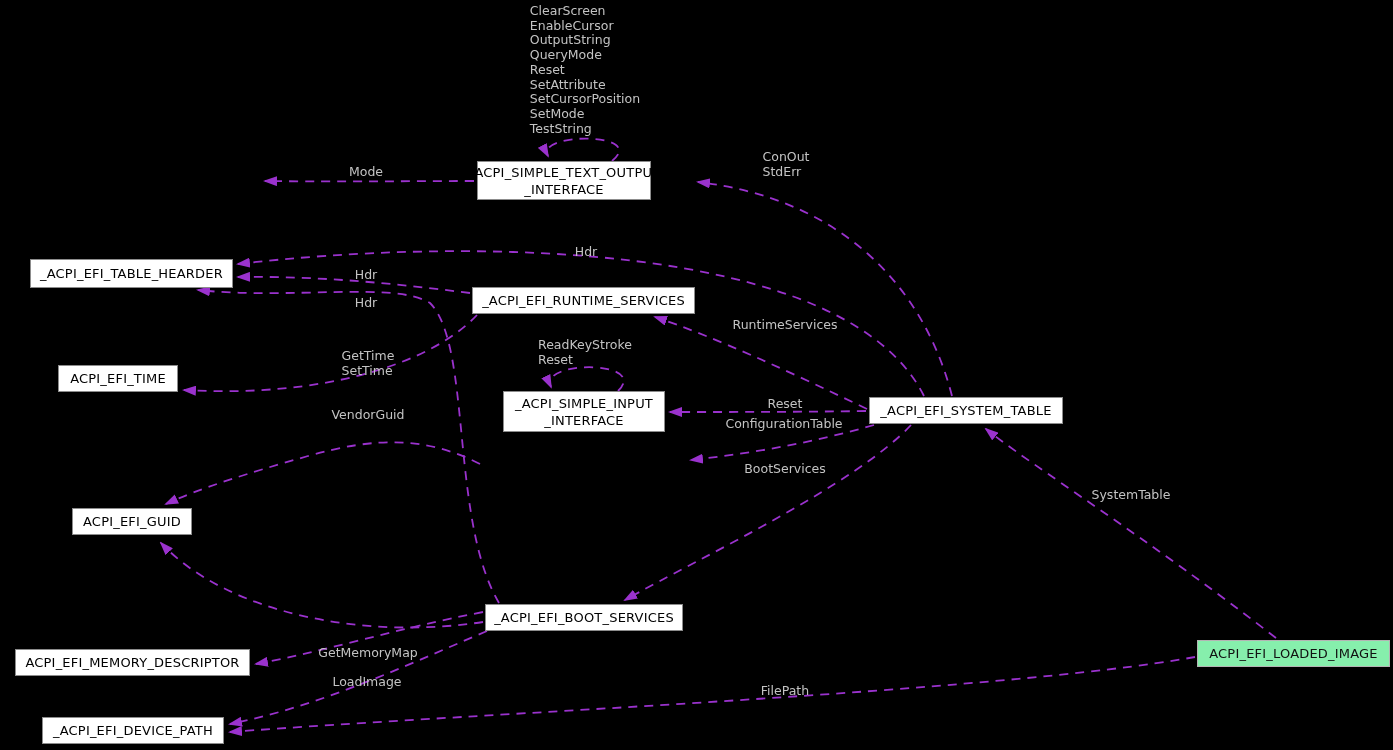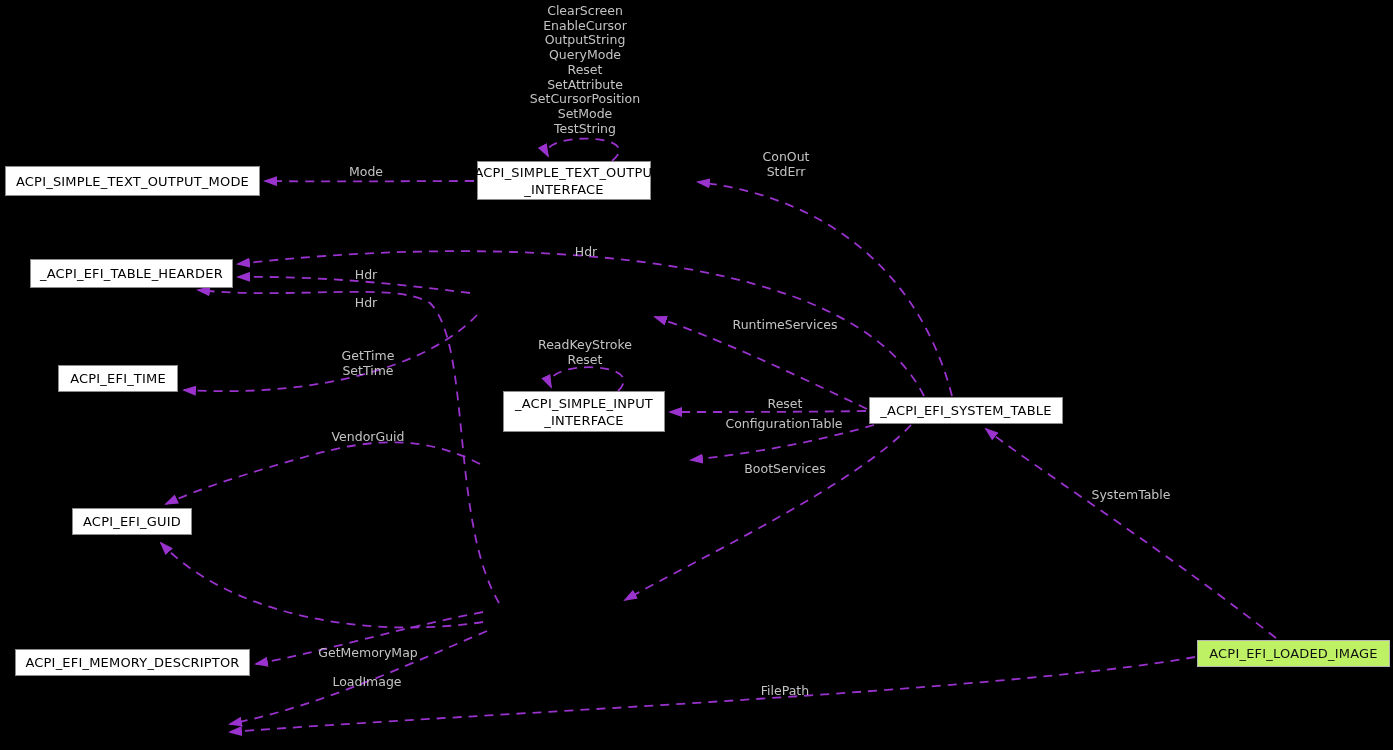"ClearScreen" .elabel { text-align: center -> left }
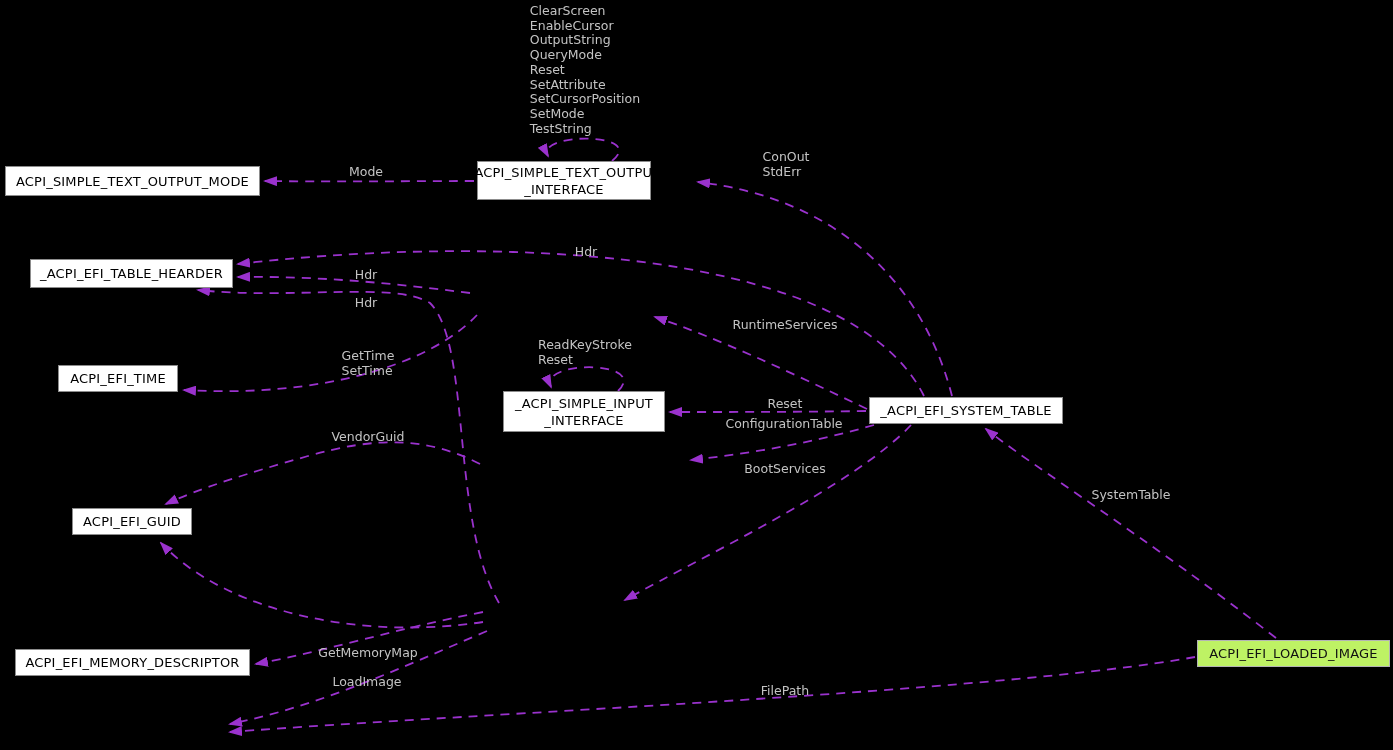"ACPI_SIMPLE_TEXT_OUTPUT_MODE" div.node { html: <div>ACPI_SIMPLE_TEXT_OUTPUT_MODE</div> -> none }
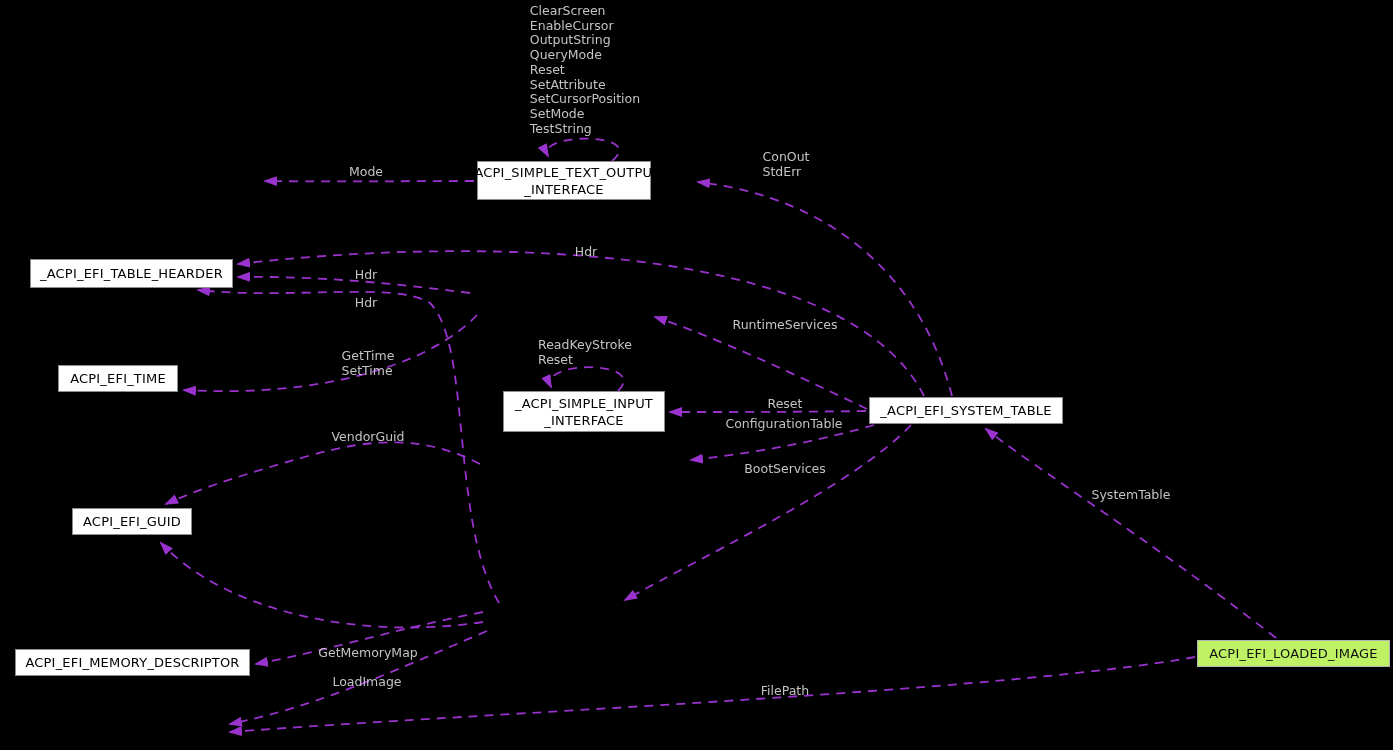"_ACPI_EFI_RUNTIME_SERVICES" div.node { html: none -> <div>_ACPI_EFI_RUNTIME_SERVICES</div> }
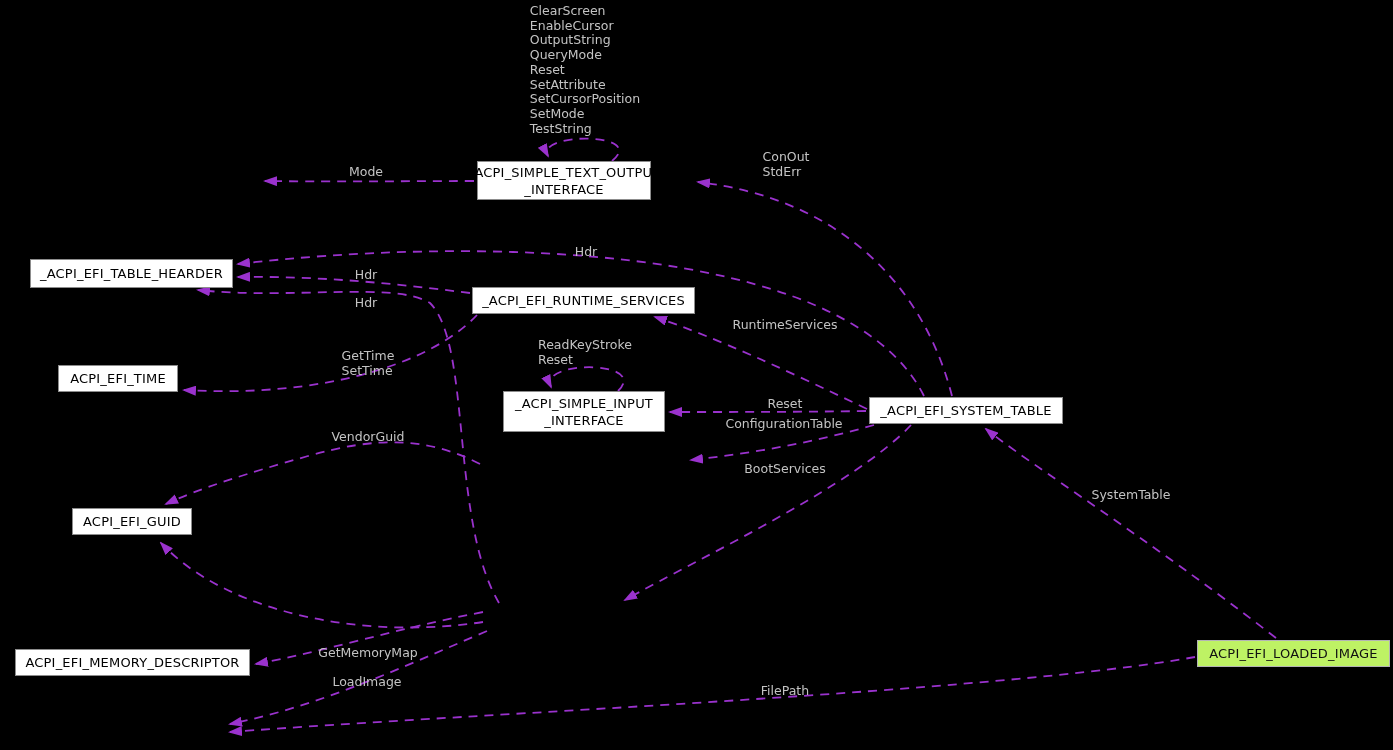"VendorGuid" div.elabel { top: 430px -> 408px }
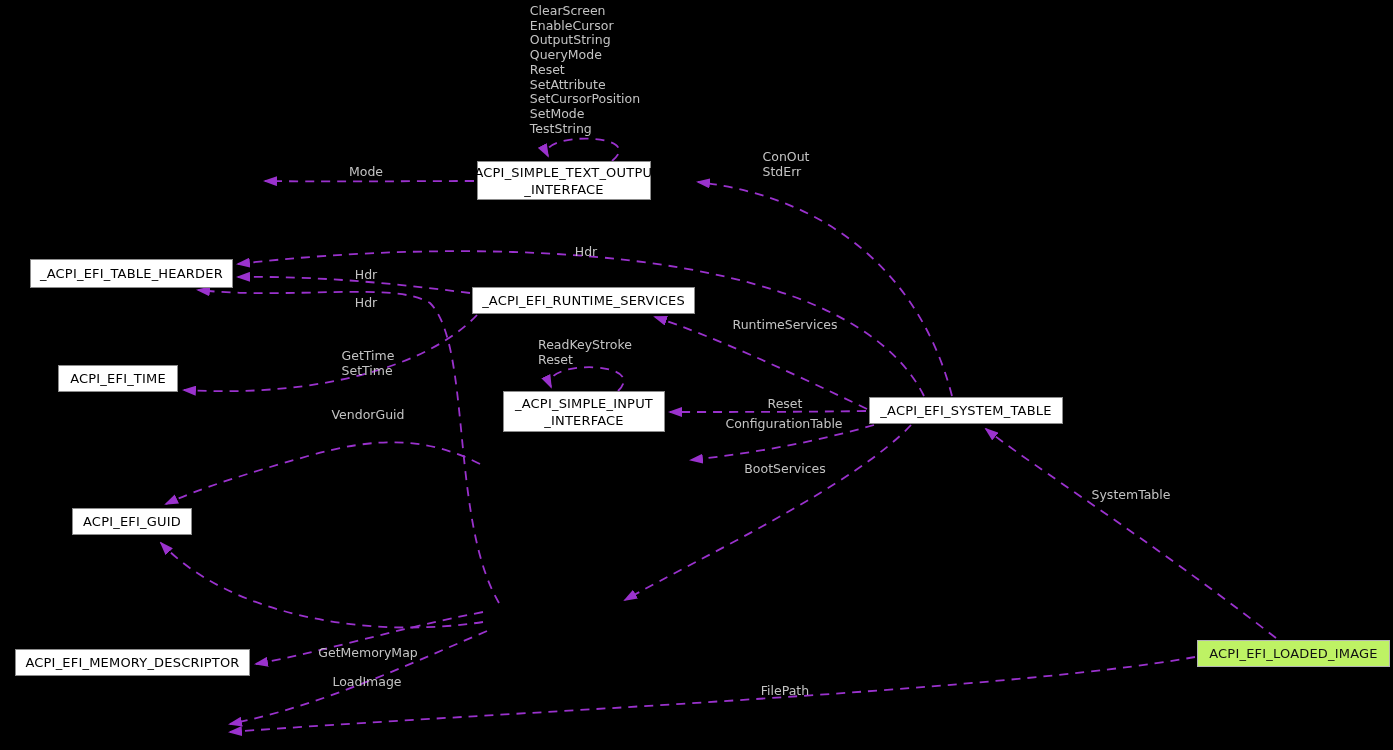"_ACPI_EFI_BOOT_SERVICES" div.node { html: none -> <div>_ACPI_EFI_BOOT_SERVICES</div> }
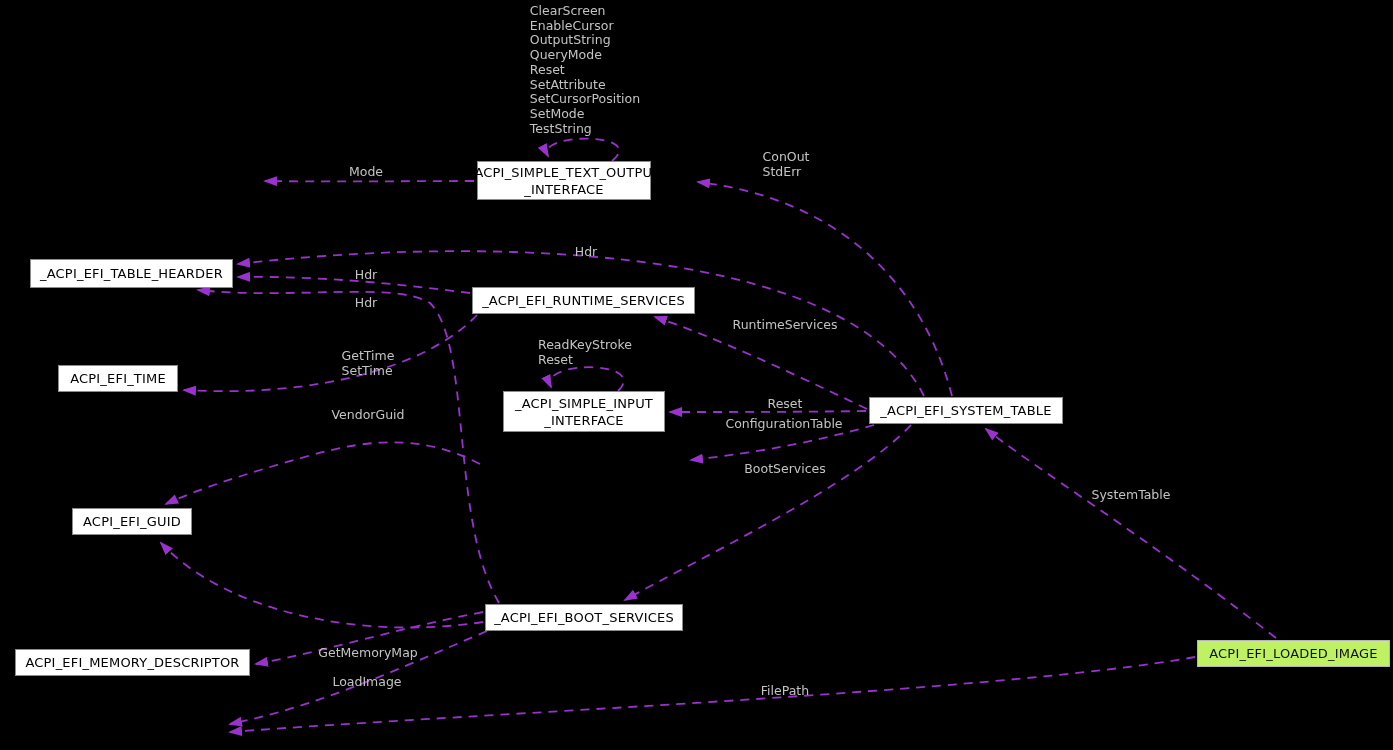"ACPI_EFI_LOADED_IMAGE" .node.gray { background: #bef264 -> #86efac }
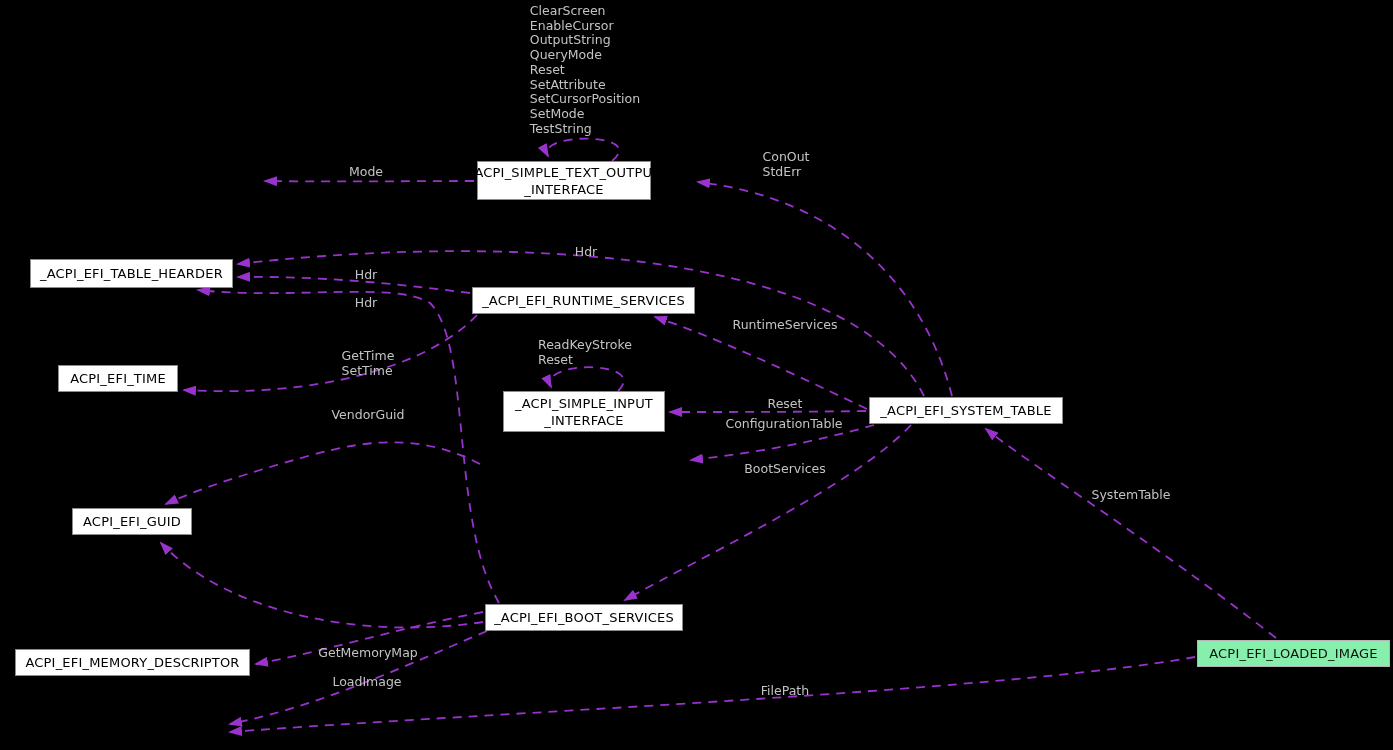"_ACPI_EFI_DEVICE_PATH" div.node { html: none -> <div>_ACPI_EFI_DEVICE_PATH</div> }
